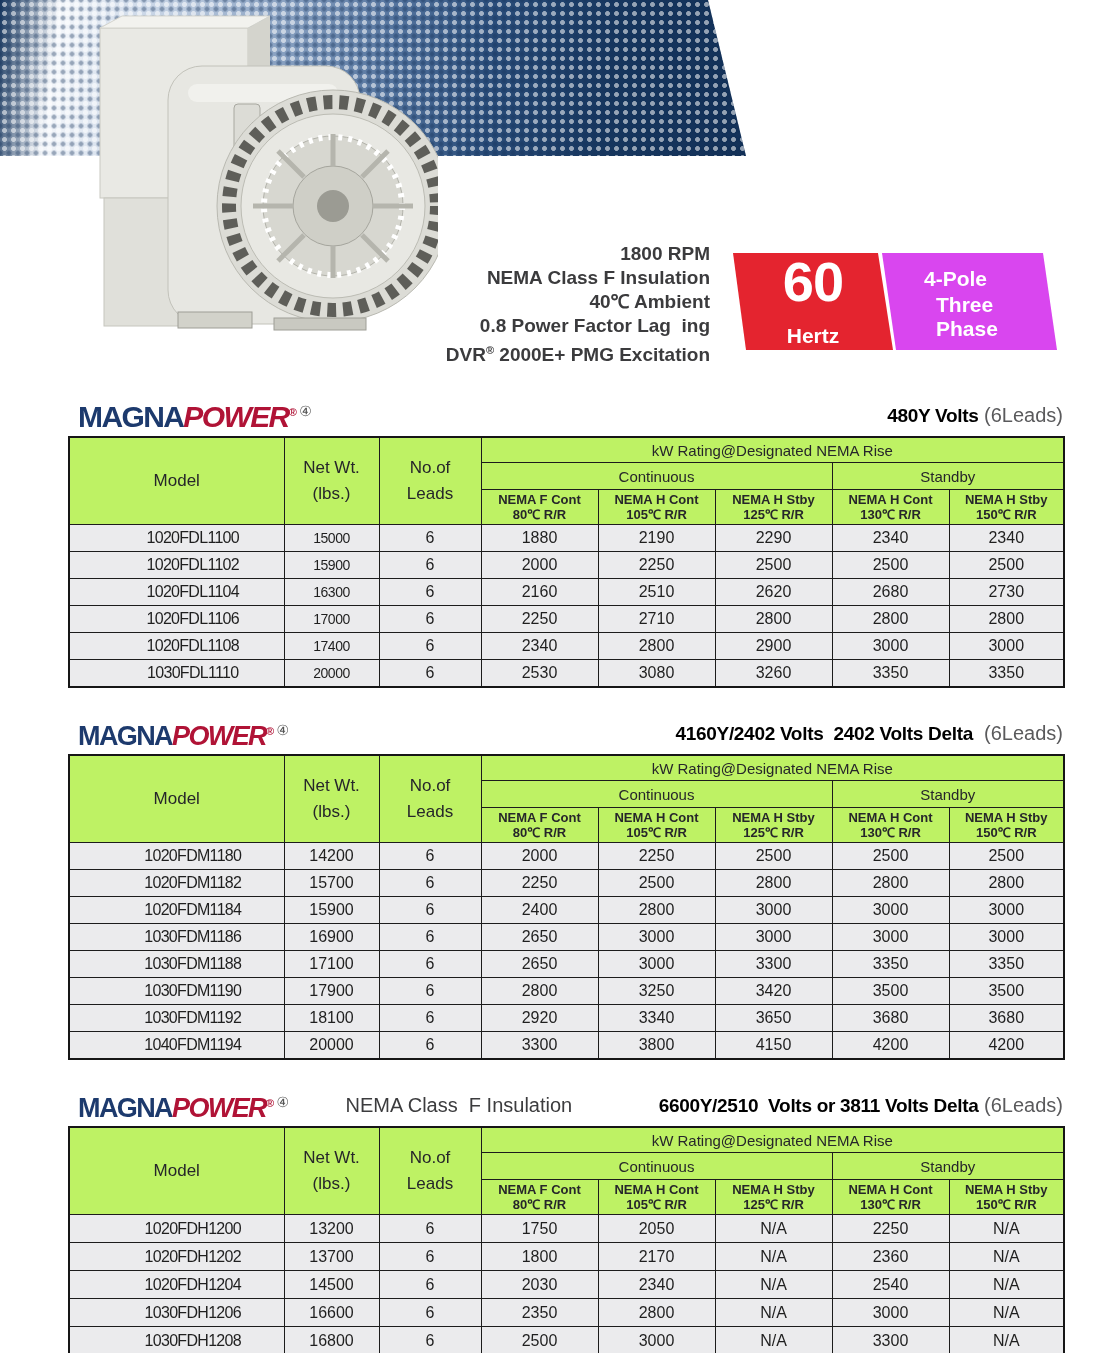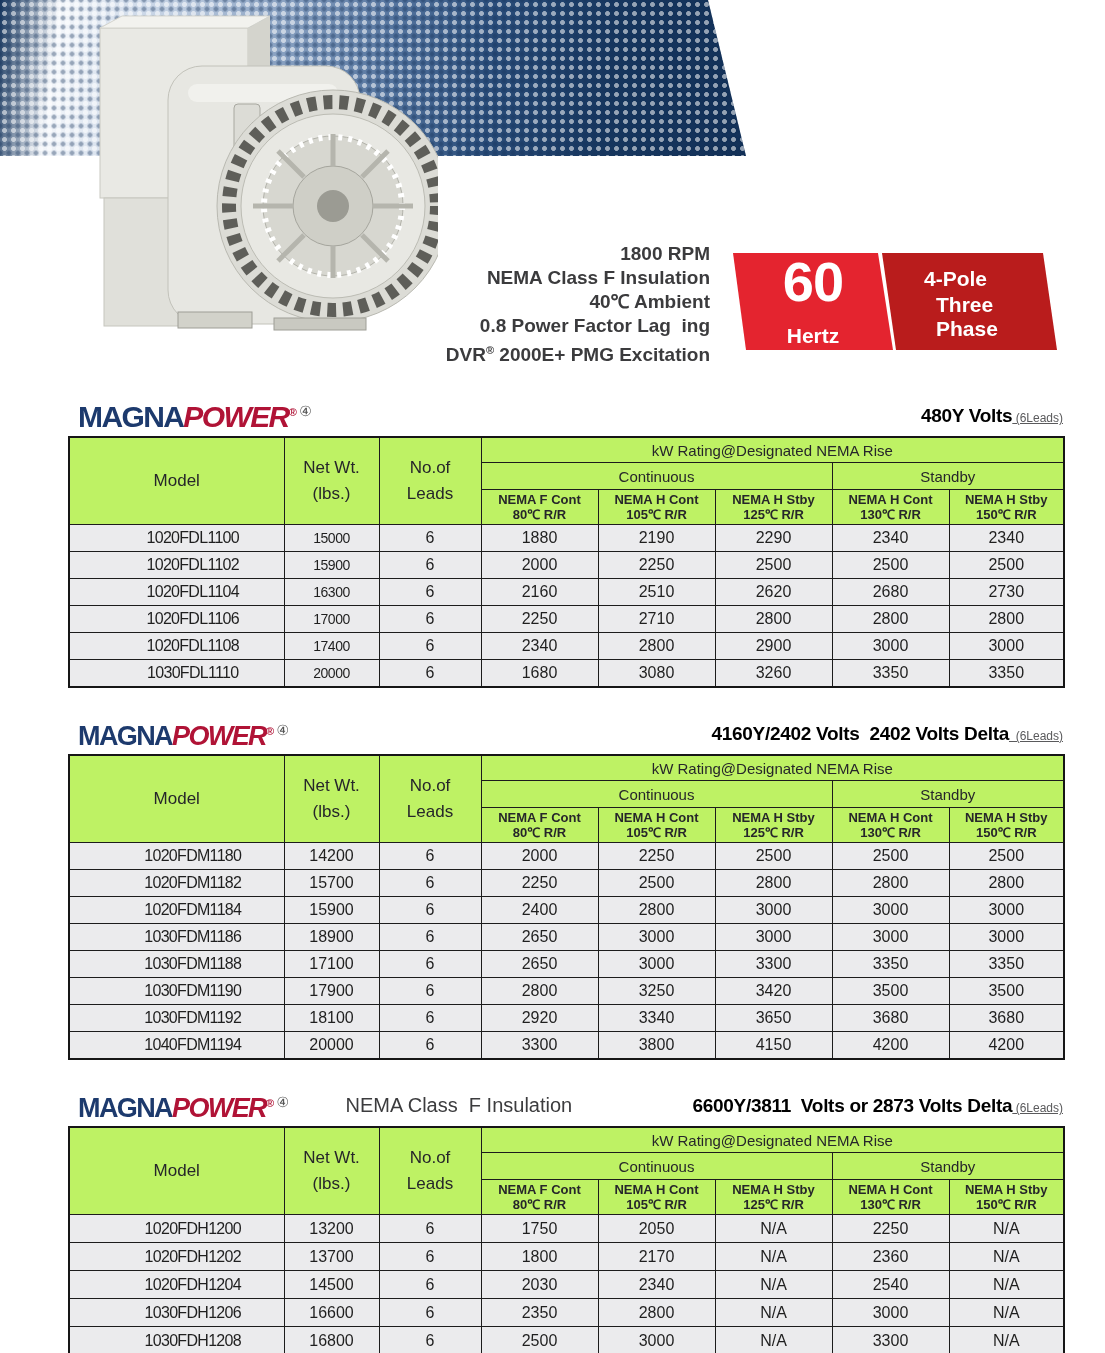"4-Pole" .badge-gray { background: #b91c1c -> #d946ef }
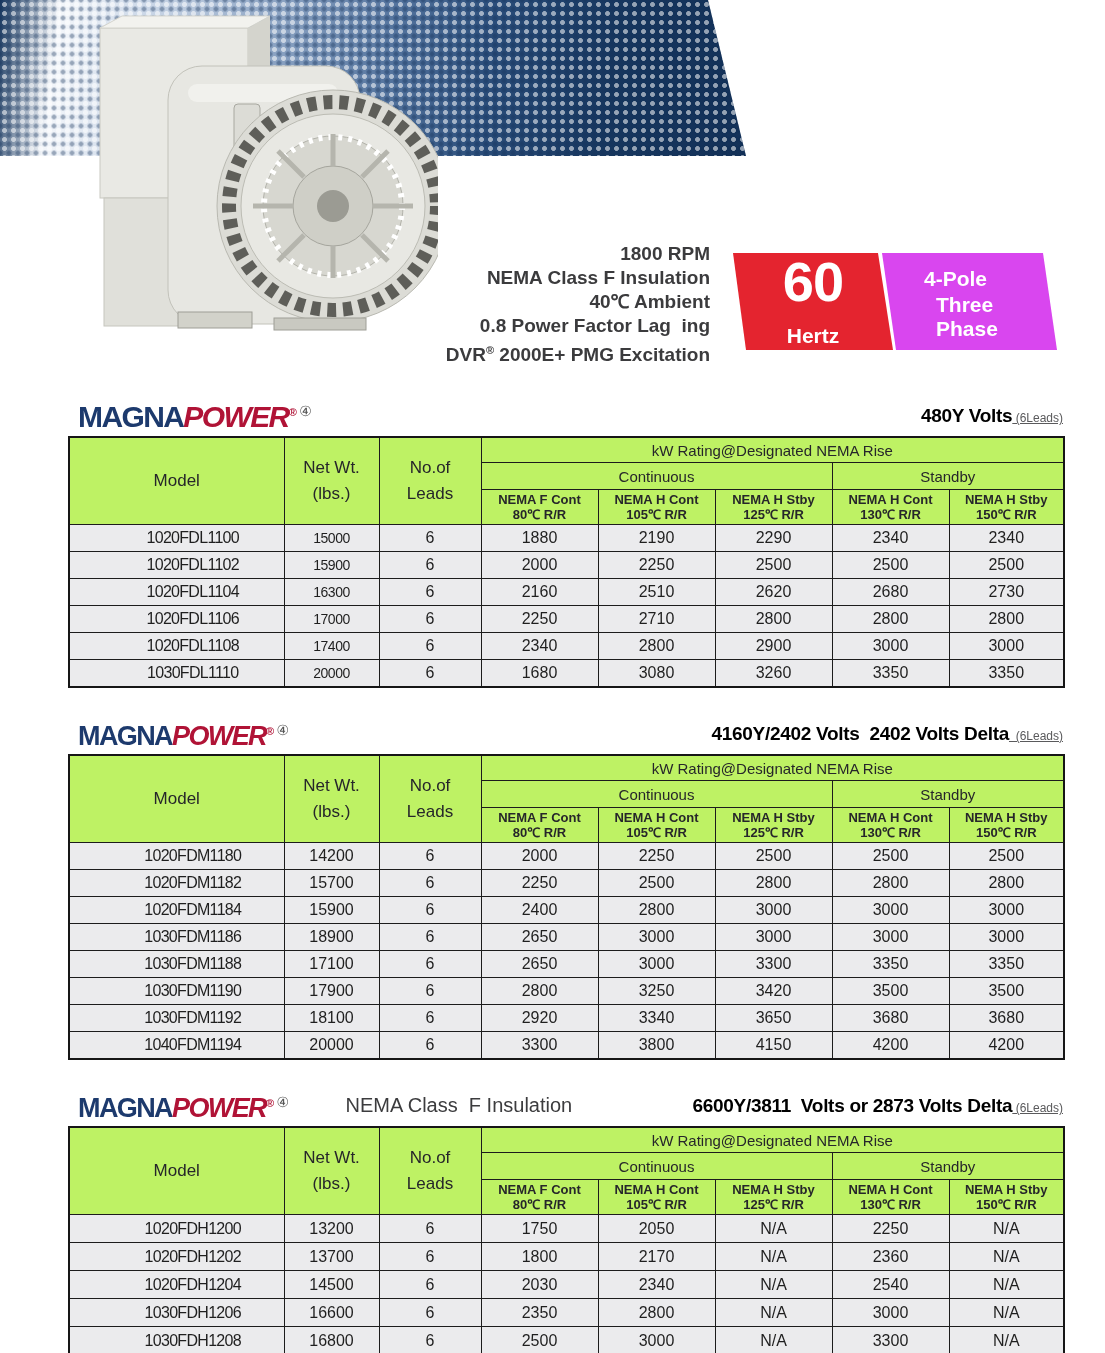"(6Leads)" .title-note { font-size: 12px -> 20px; text-decoration: underline -> none }
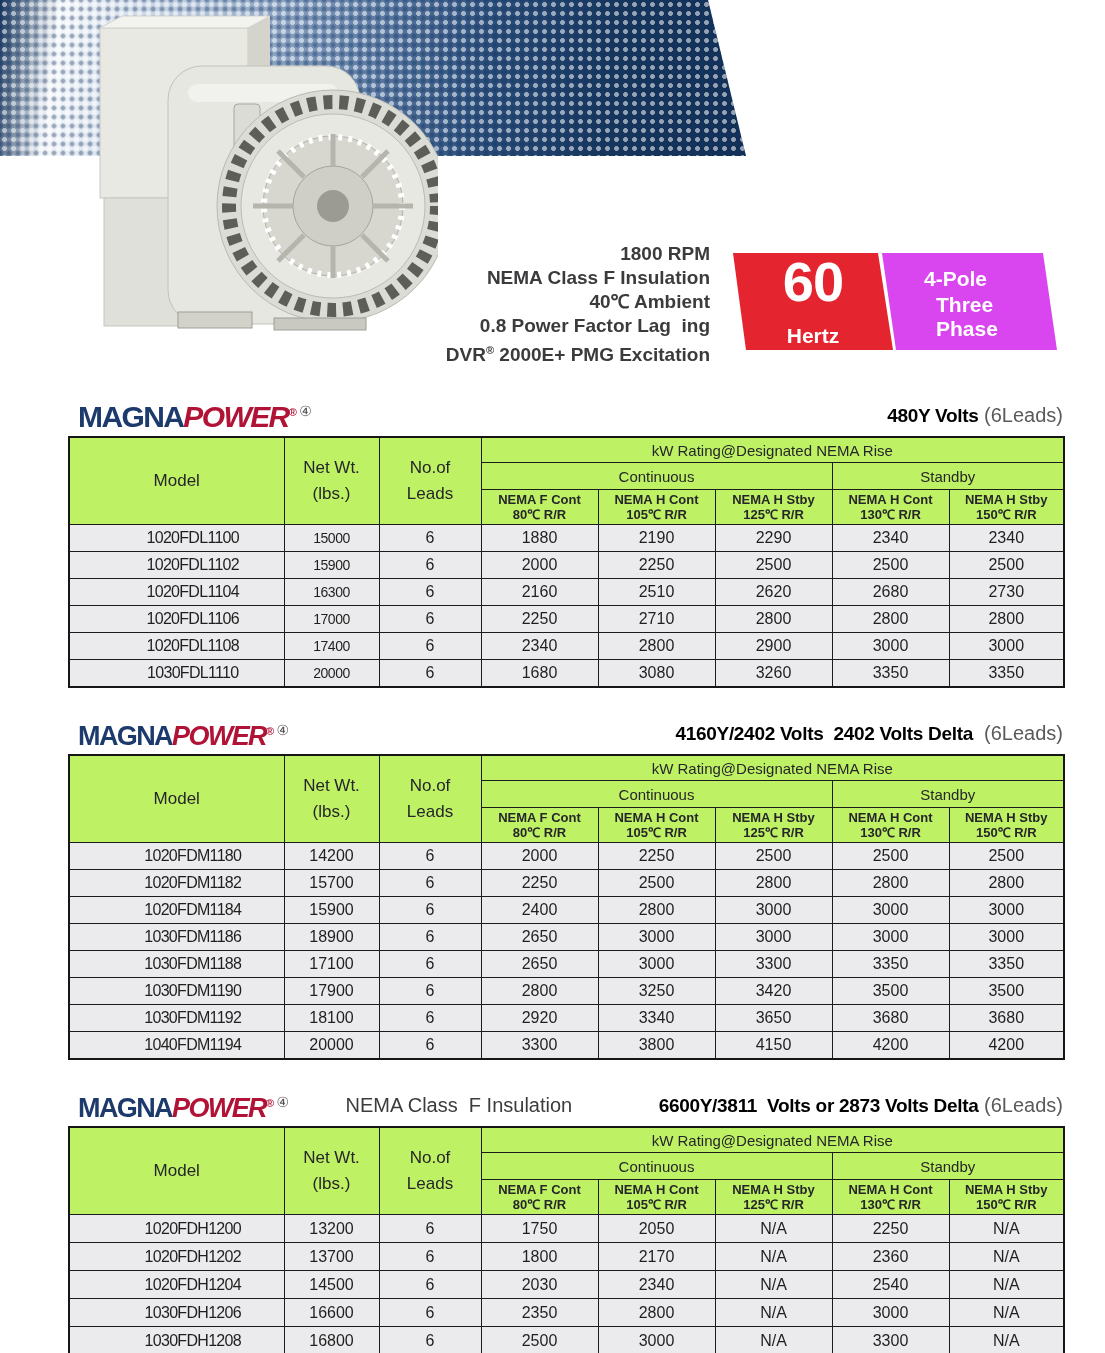"1680" td.col3 { text: 1680 -> 2530 }
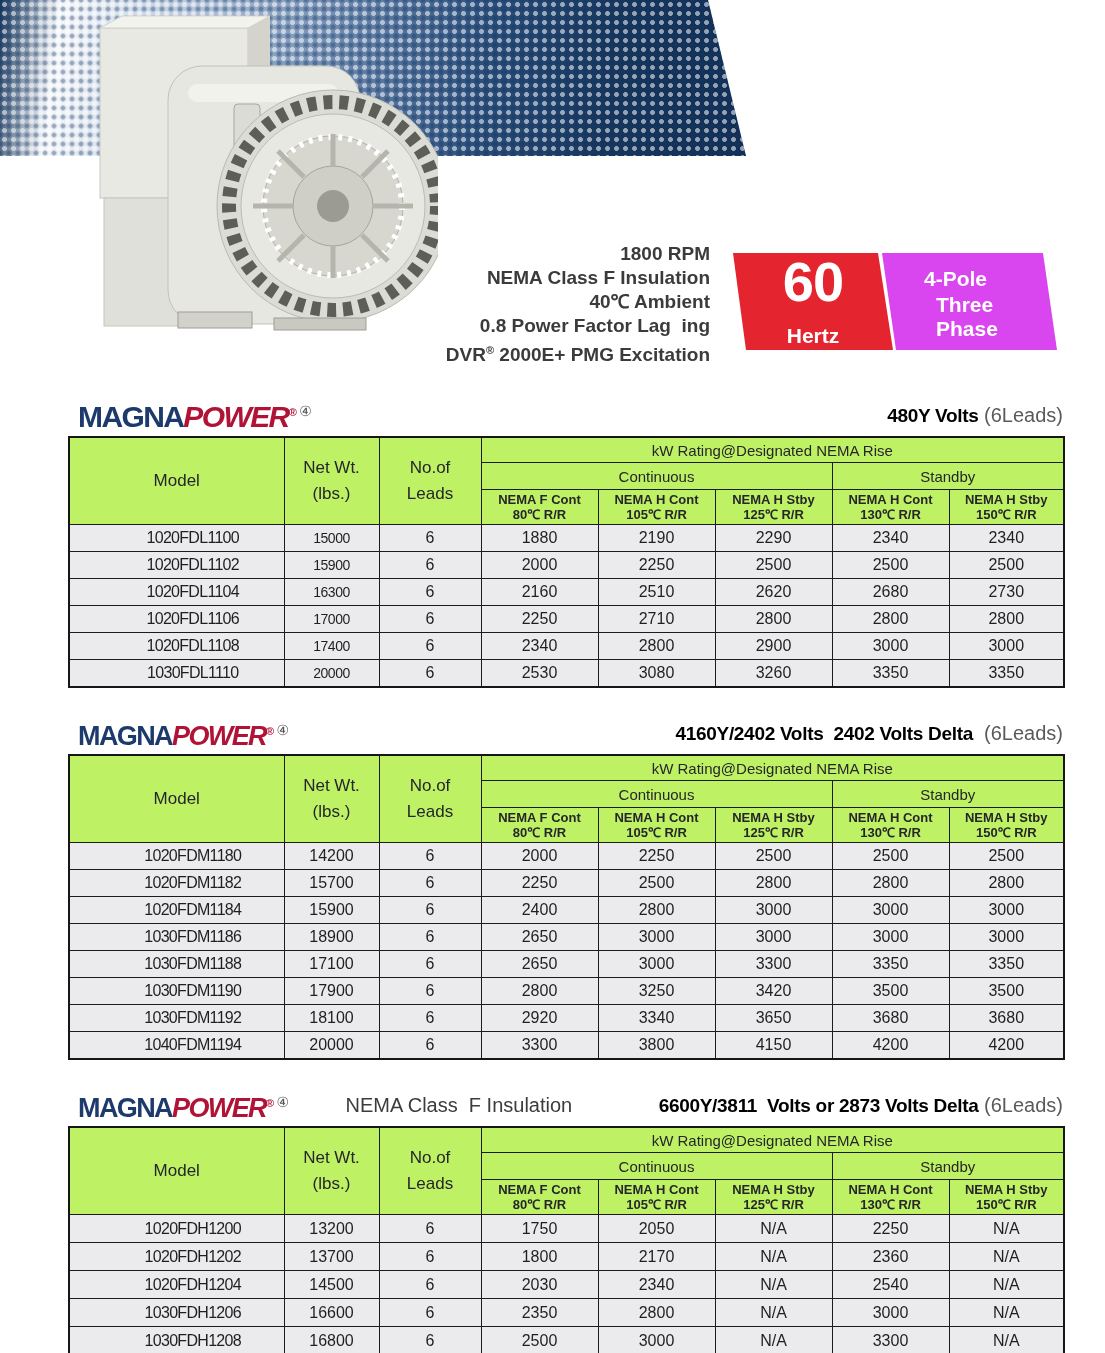"18900" td.col1 { text: 18900 -> 16900 }
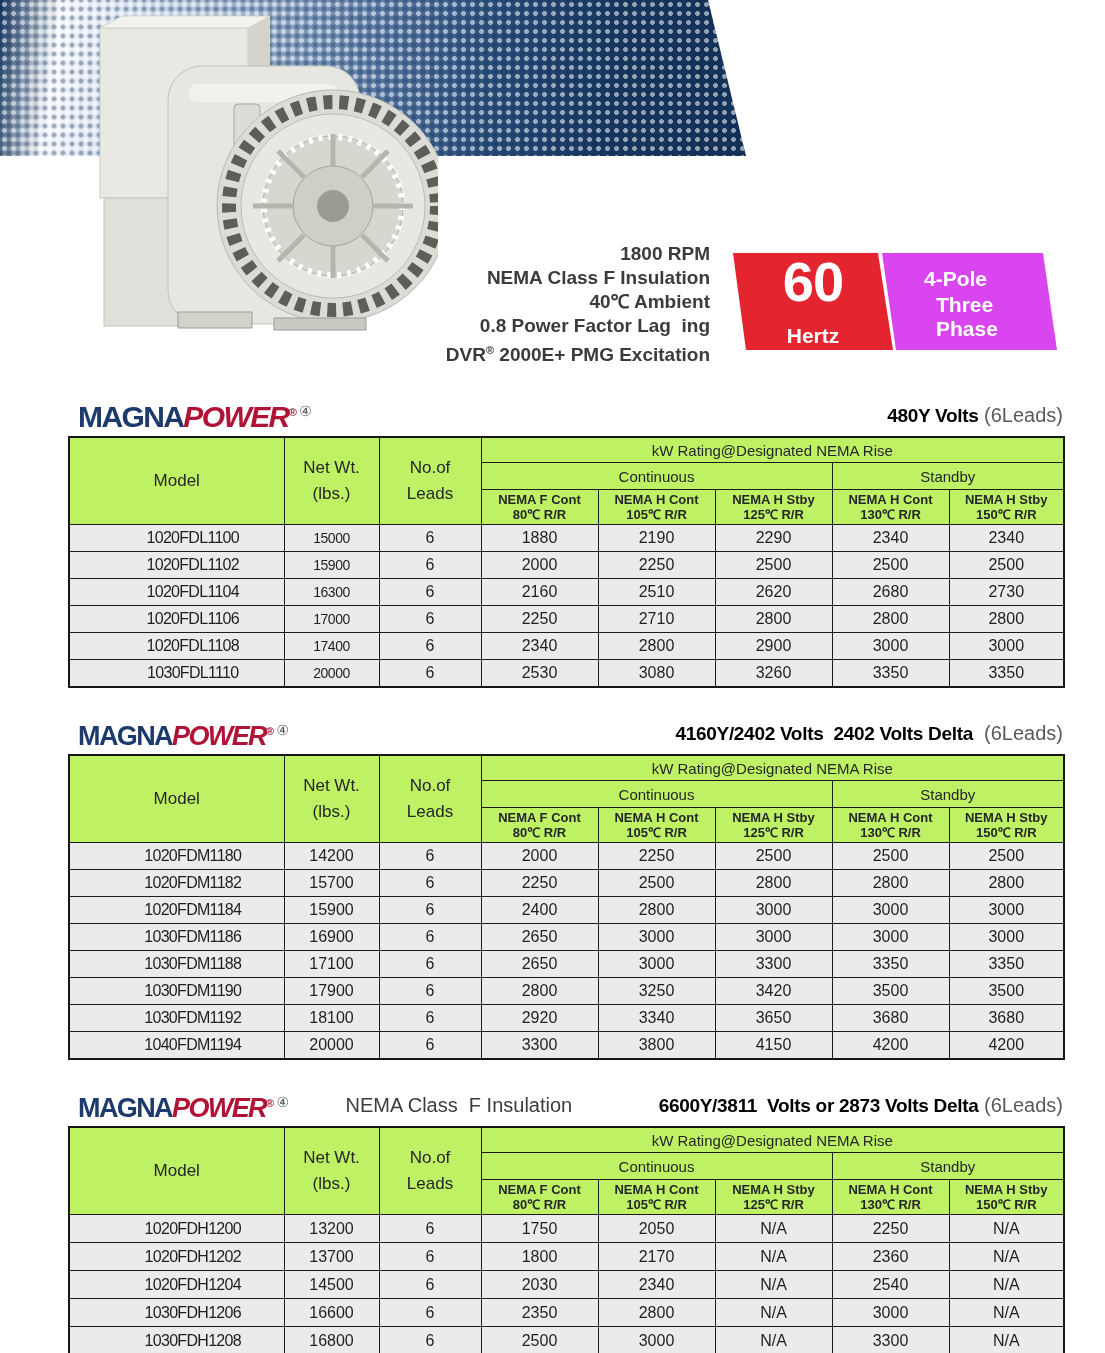"6600Y/3811 Volts or 2873 Volts" span.title-bold { text: 6600Y/3811  Volts or 2873 -> 6600Y/2510  Volts or 3811 }
